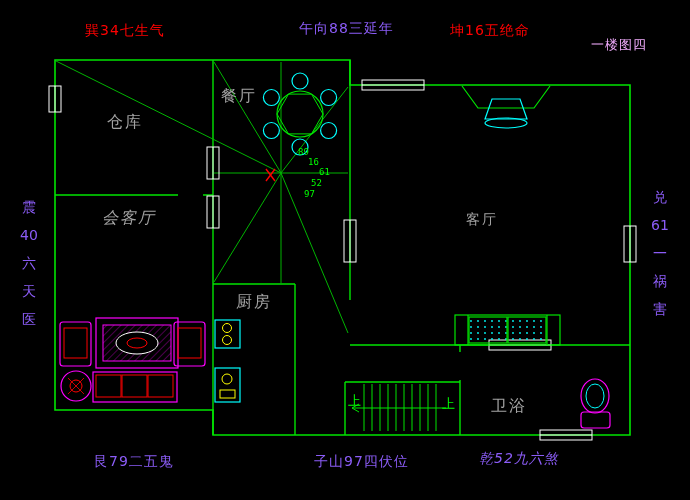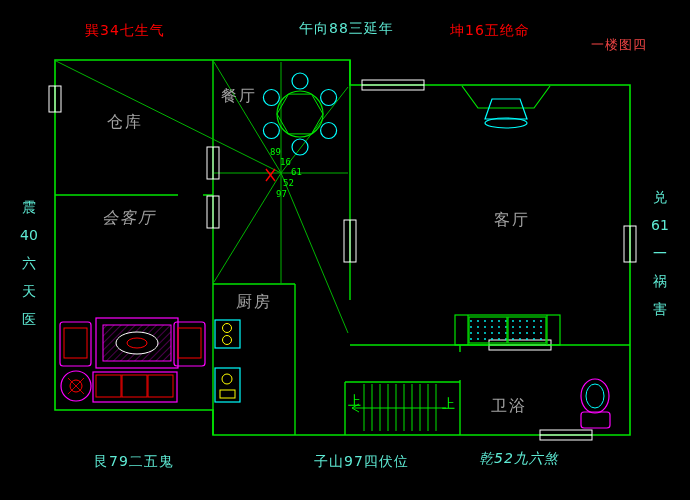"午向88三延年" .grn { color: #5eead4 -> #8b5cf6 }
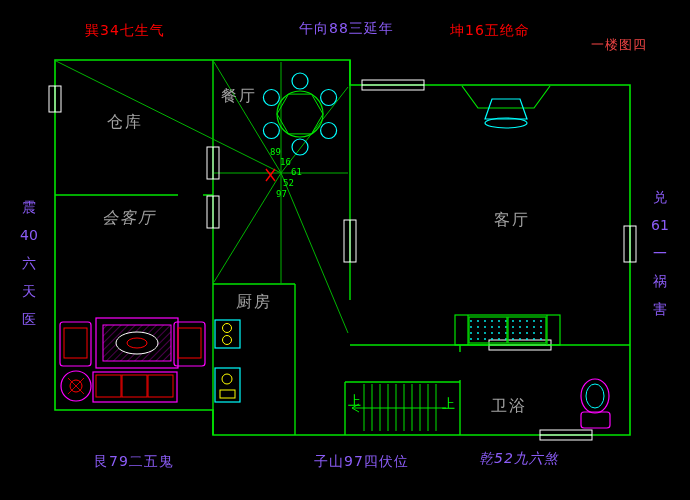"一楼图四" .cyn { color: #ef4444 -> #f0abfc }
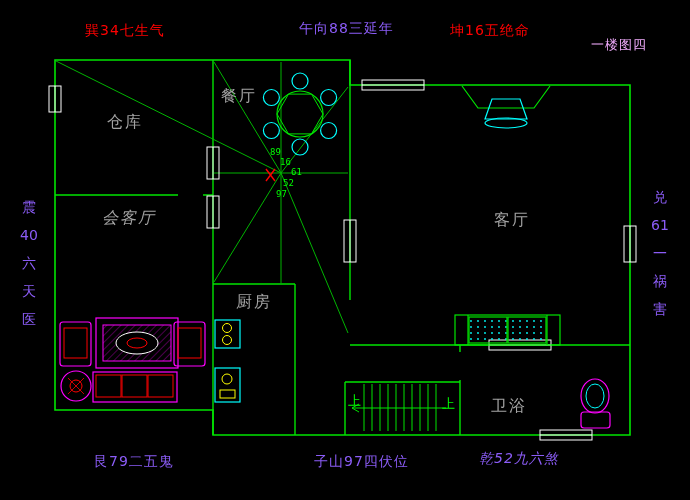"89" .cnum { margin-left: none -> 28px }
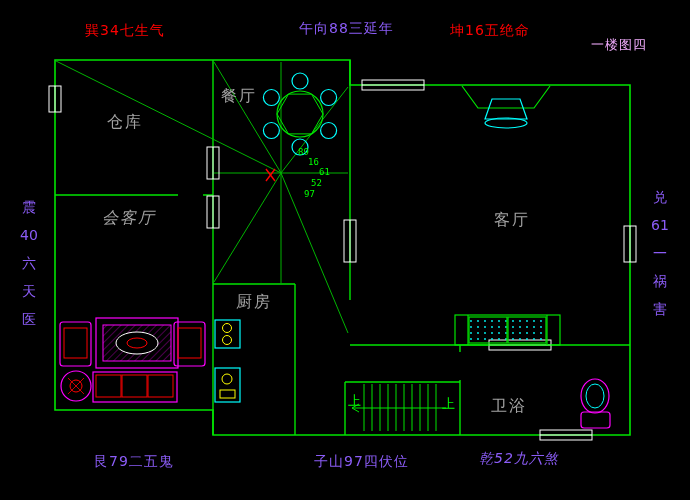"客厅" .r-living { font-size: 16px -> 14px; margin-left: 28px -> none }
